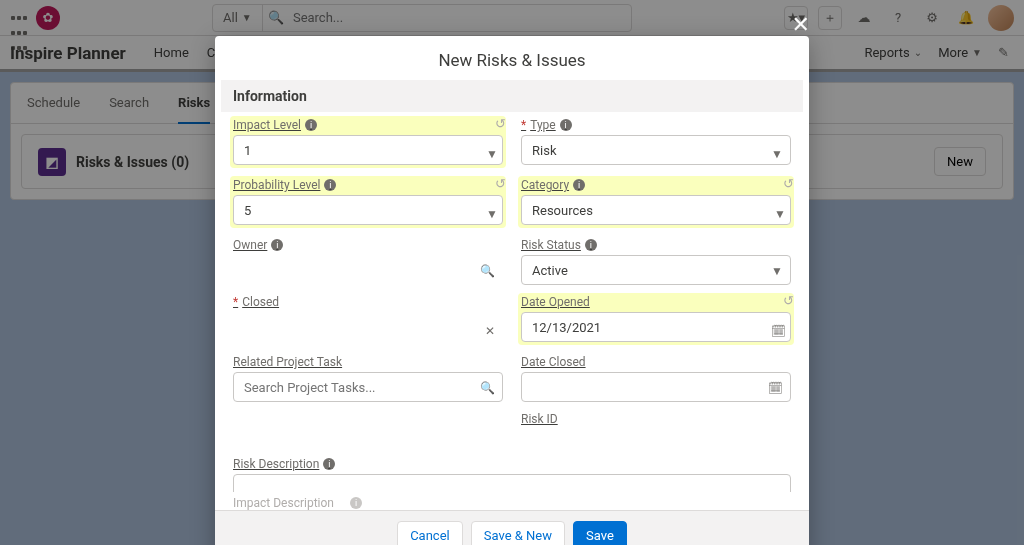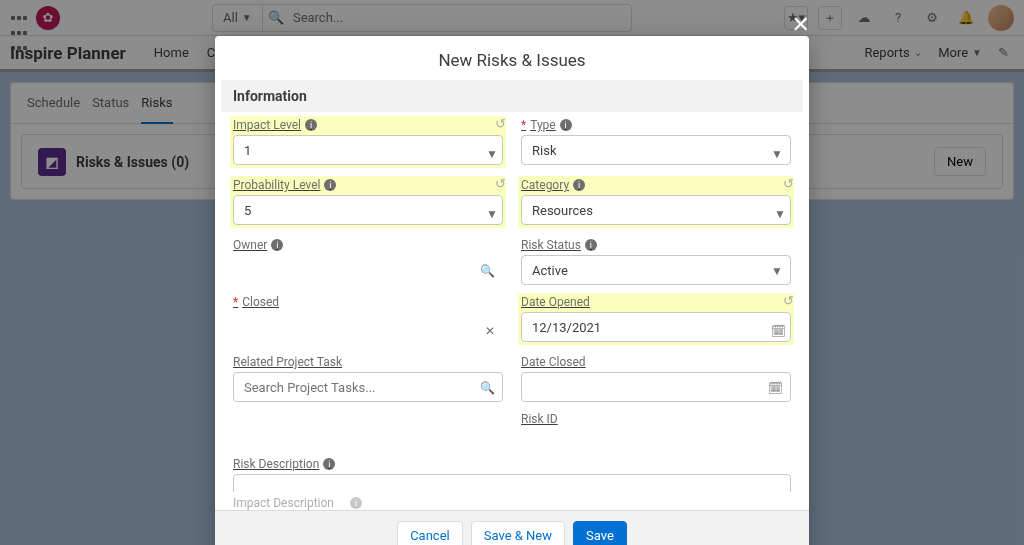"Schedule" .tabs { gap: 12px -> 29px }
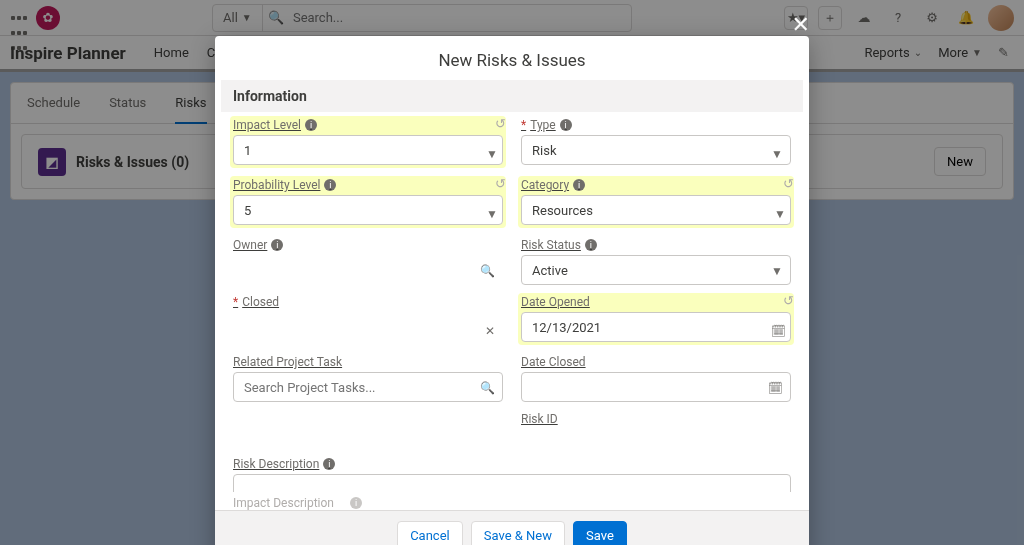"Status" div.tab { text: Status -> Search }
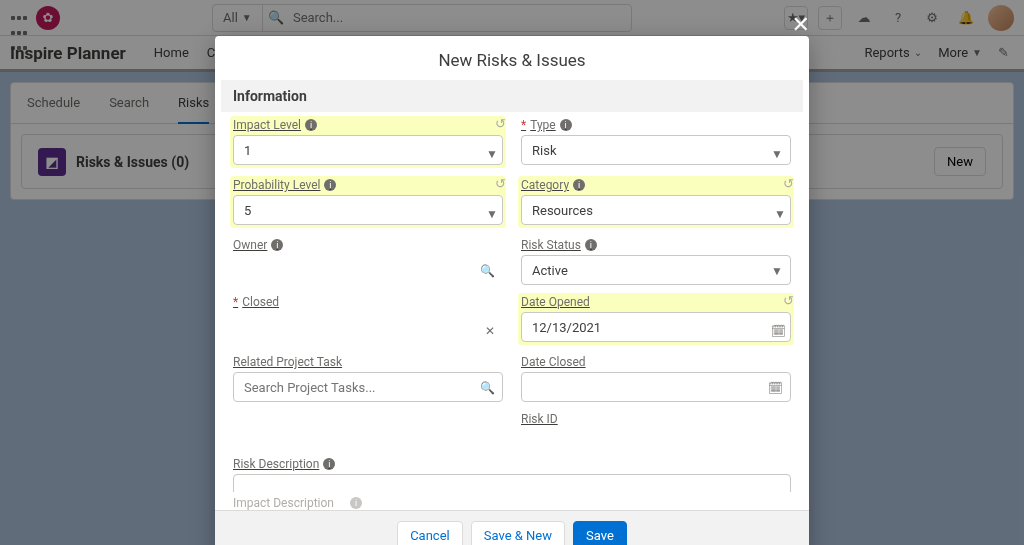"Risks" .tab.active { font-weight: 400 -> 700 }
